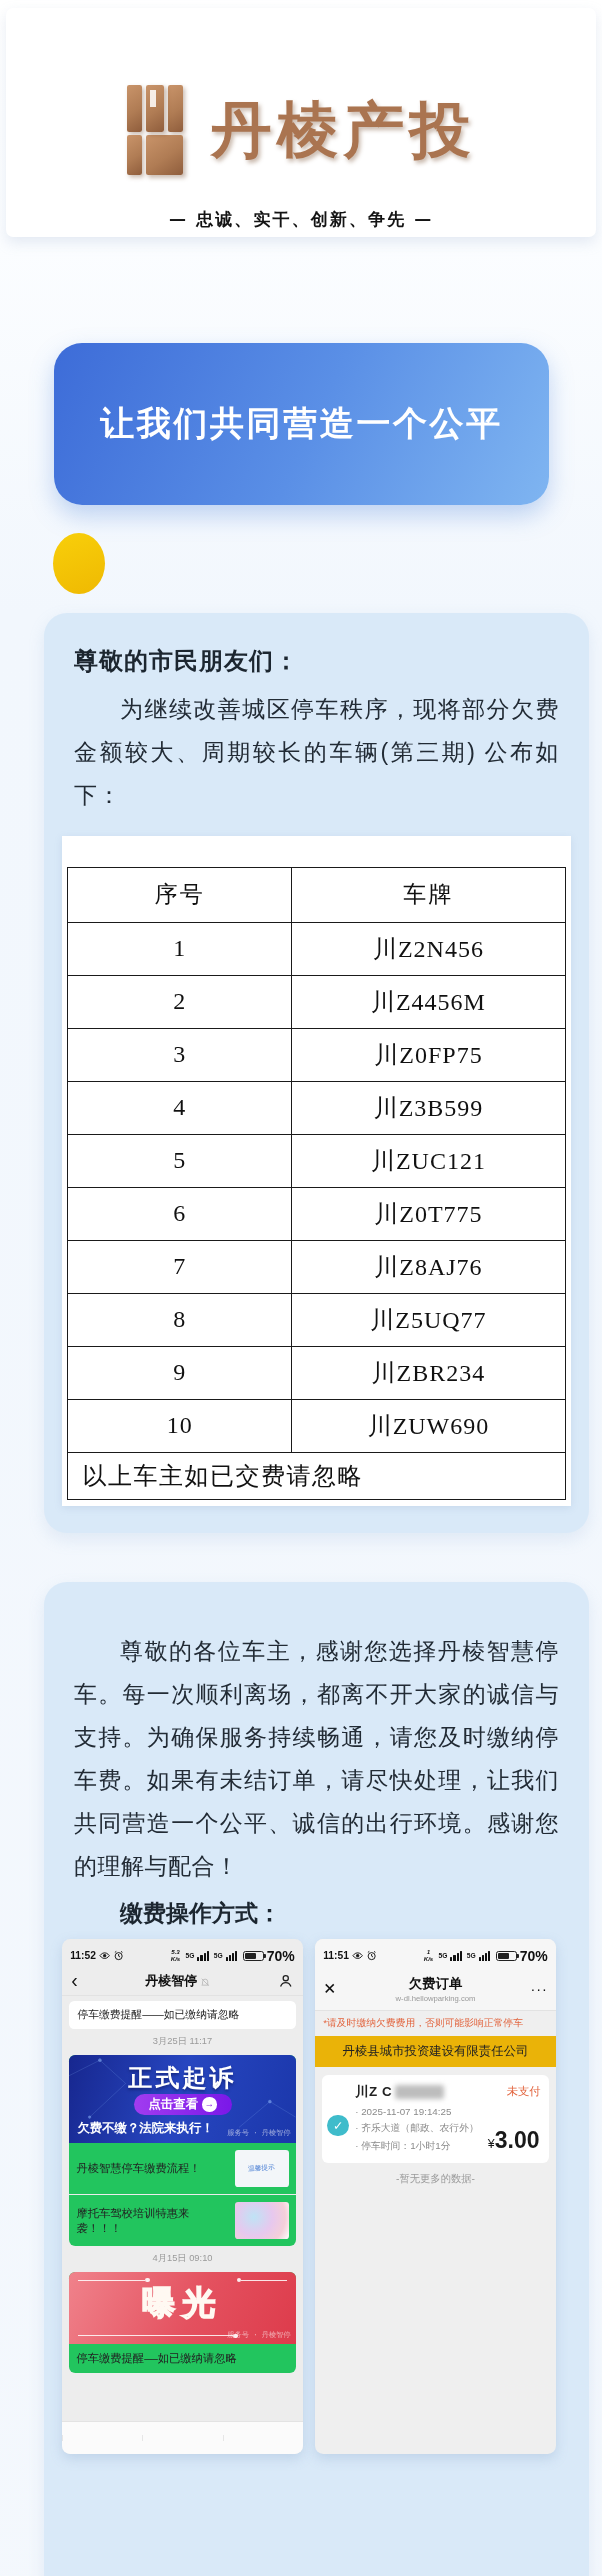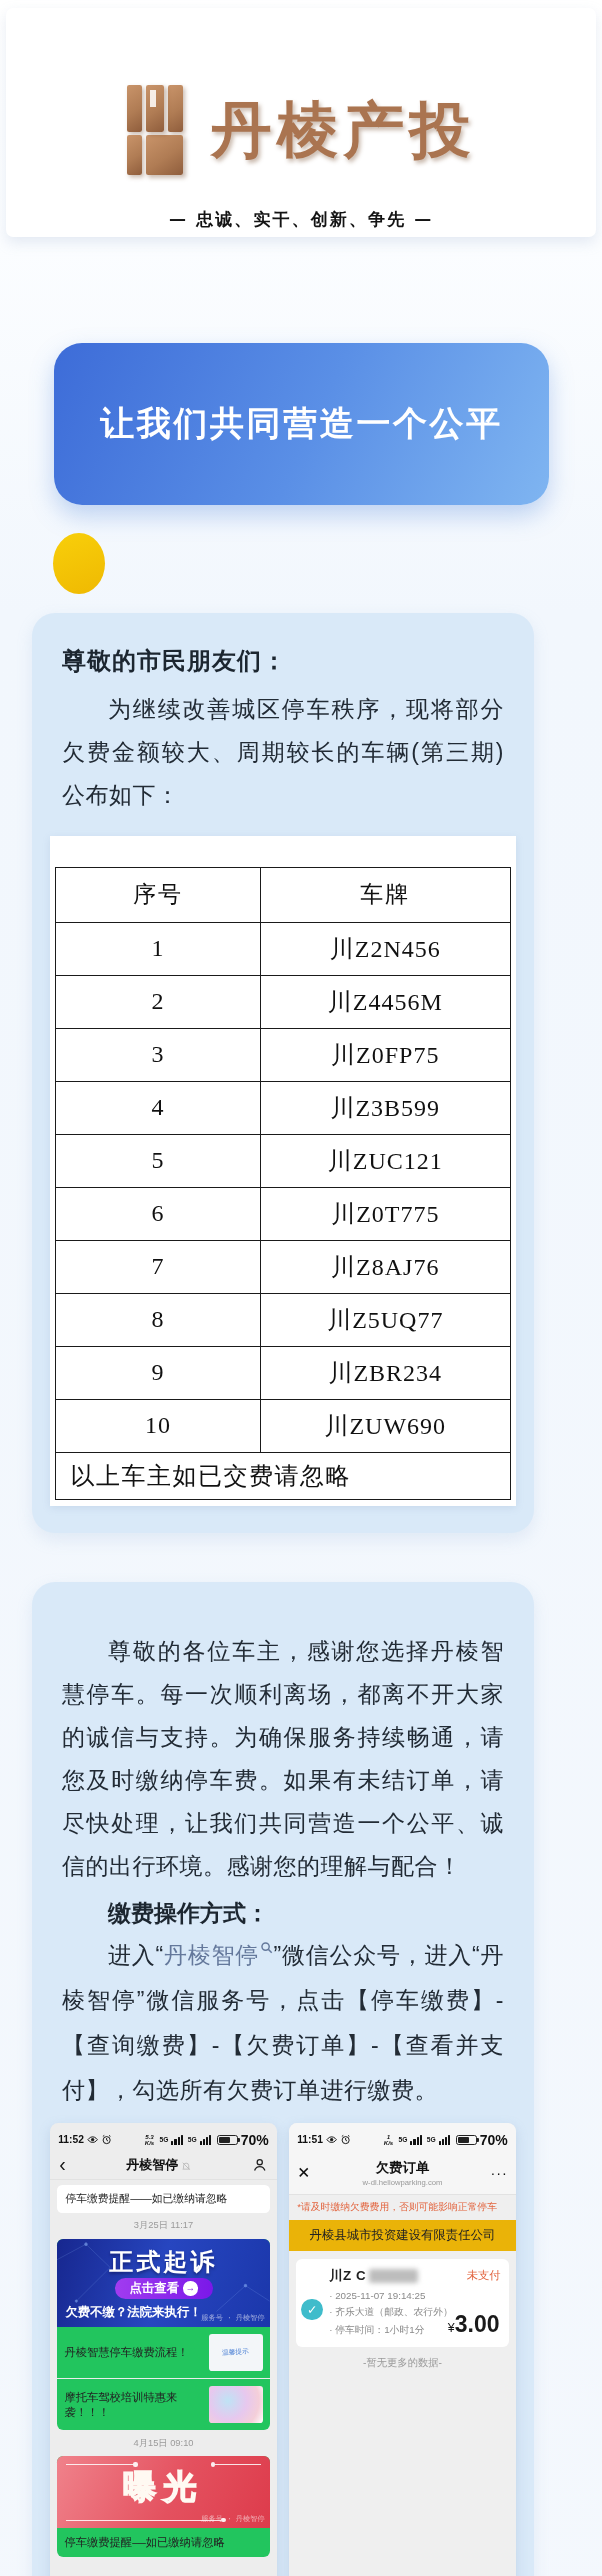"尊敬的市民朋友们：" .card { left: 32px -> 44px; width: 502px -> 545px }
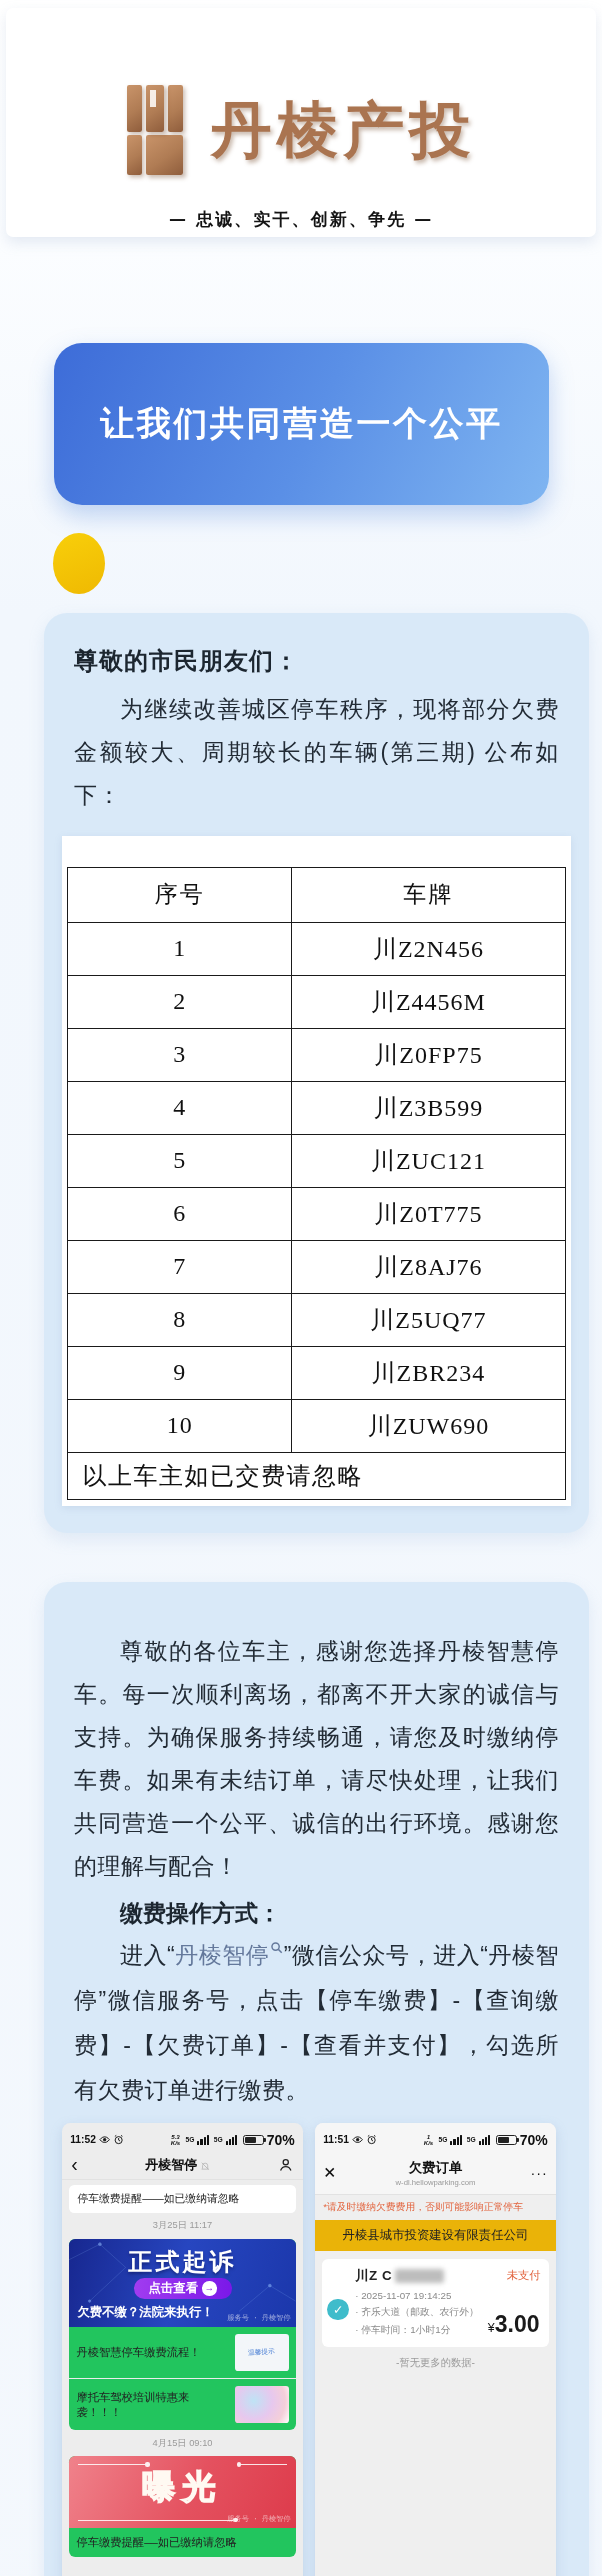"进入“丹棱智停" p.body-text { html: <p><span>进入“</span><span><span>丹棱智停</span><svg> <circle></circle> <line></line> </svg></span><span>”微信公众号，进入“丹棱智停”微信服务号，点击【停车缴费】-【查询缴费】-【欠费订单】-【查看并支付】，勾选所有欠费订单进行缴费。</span></p> -> none }
